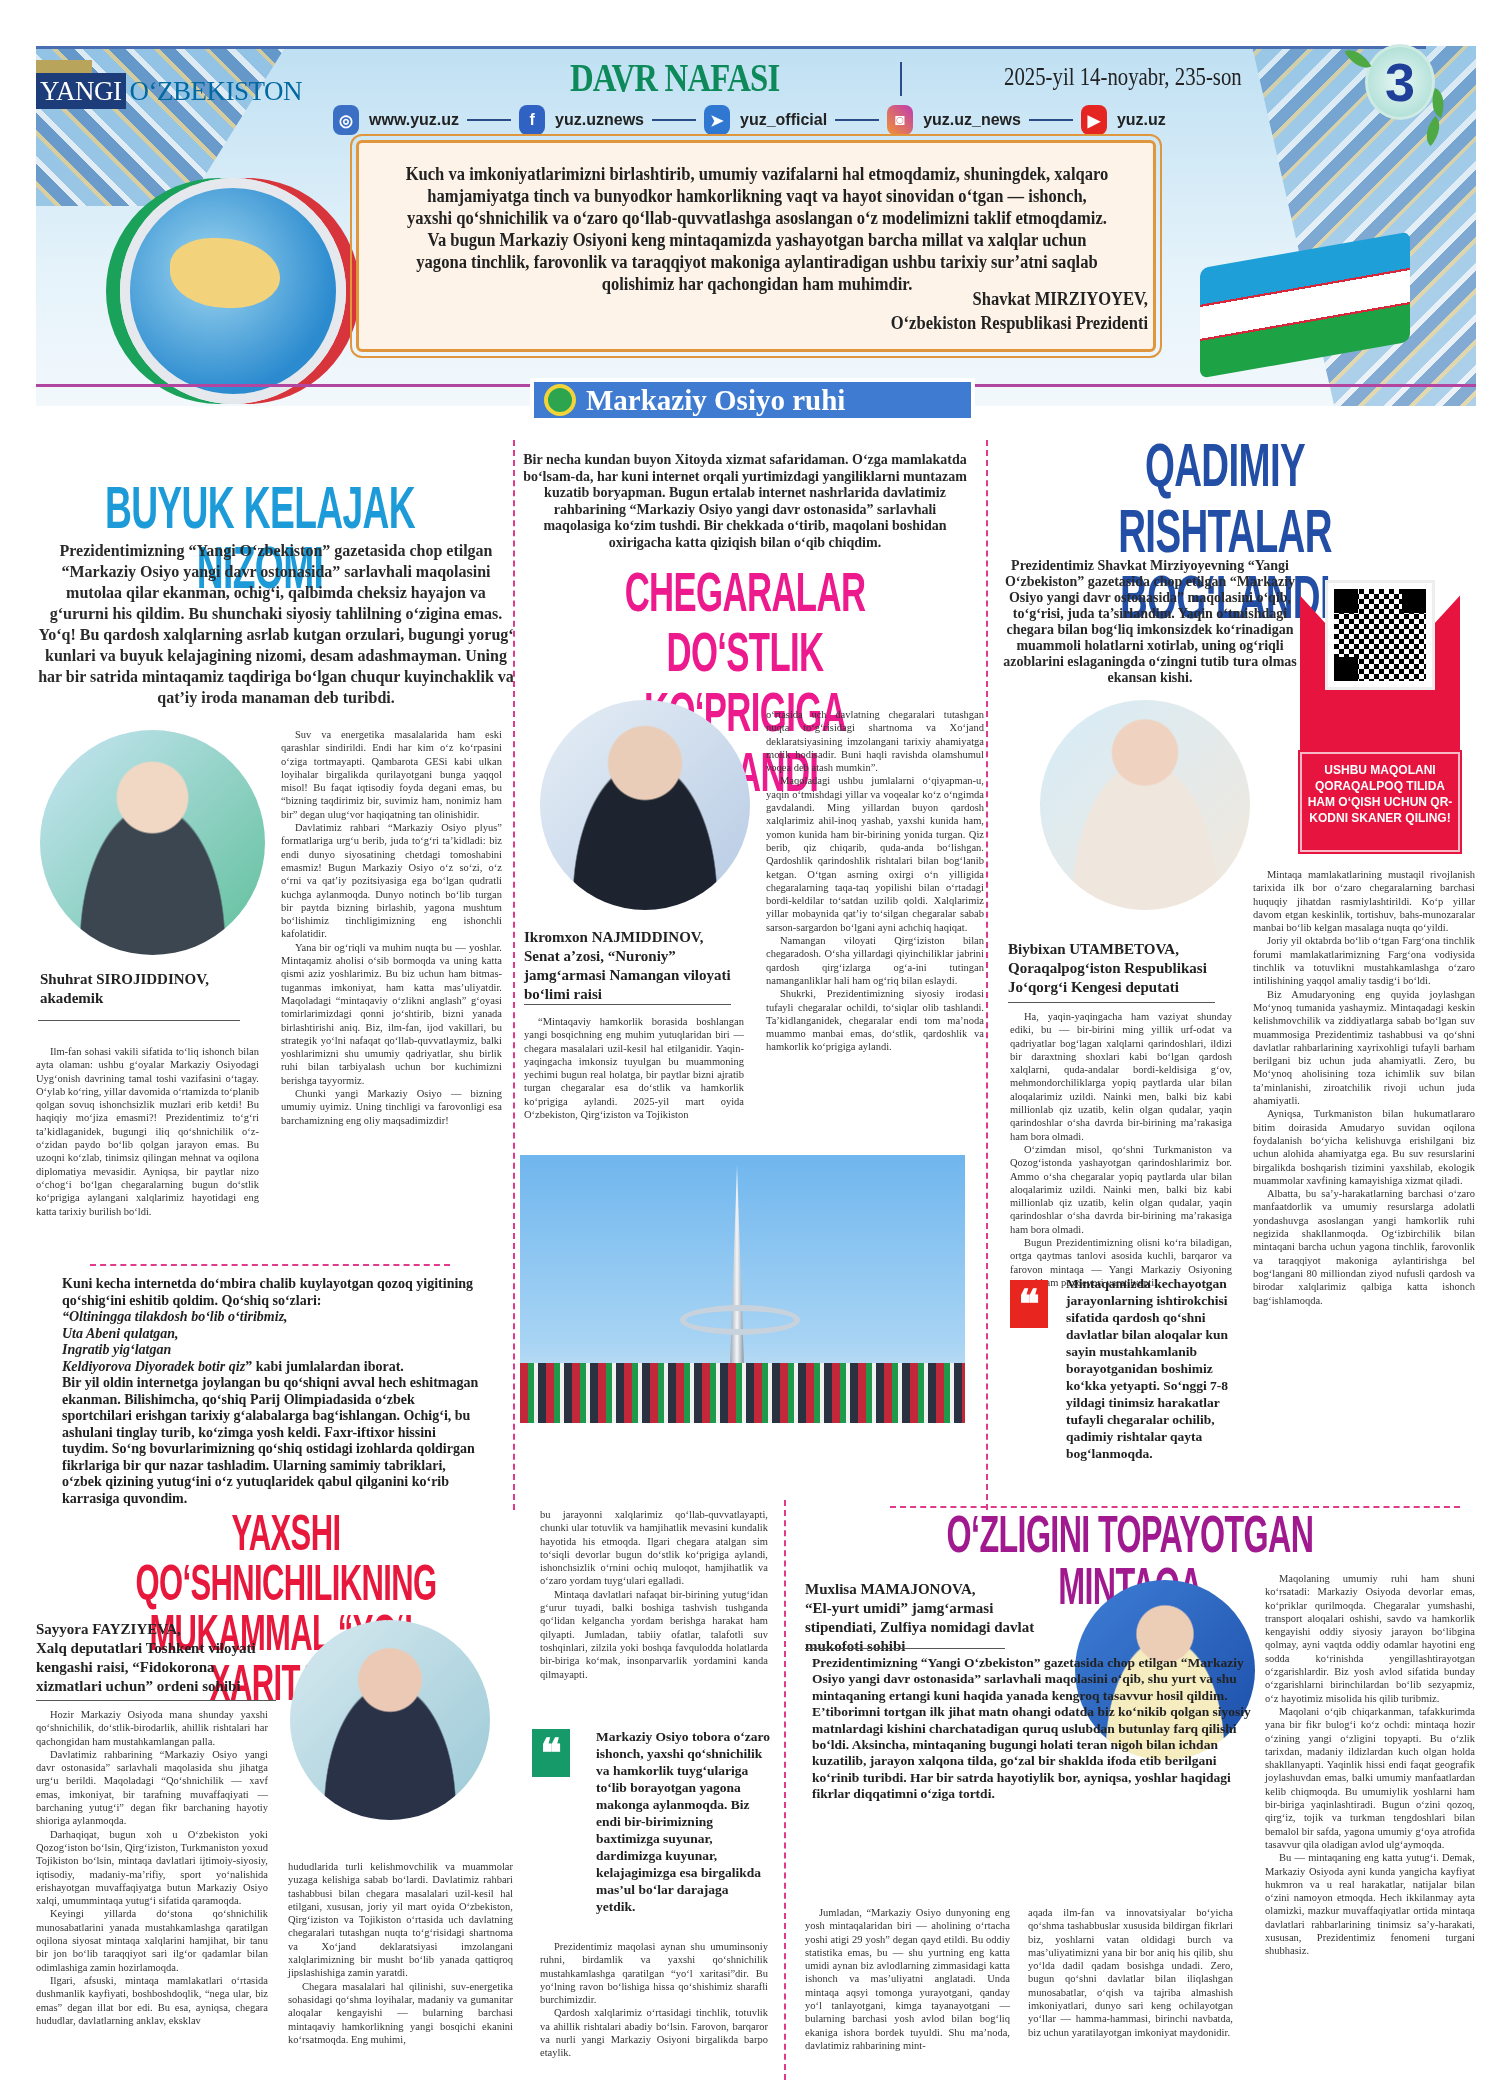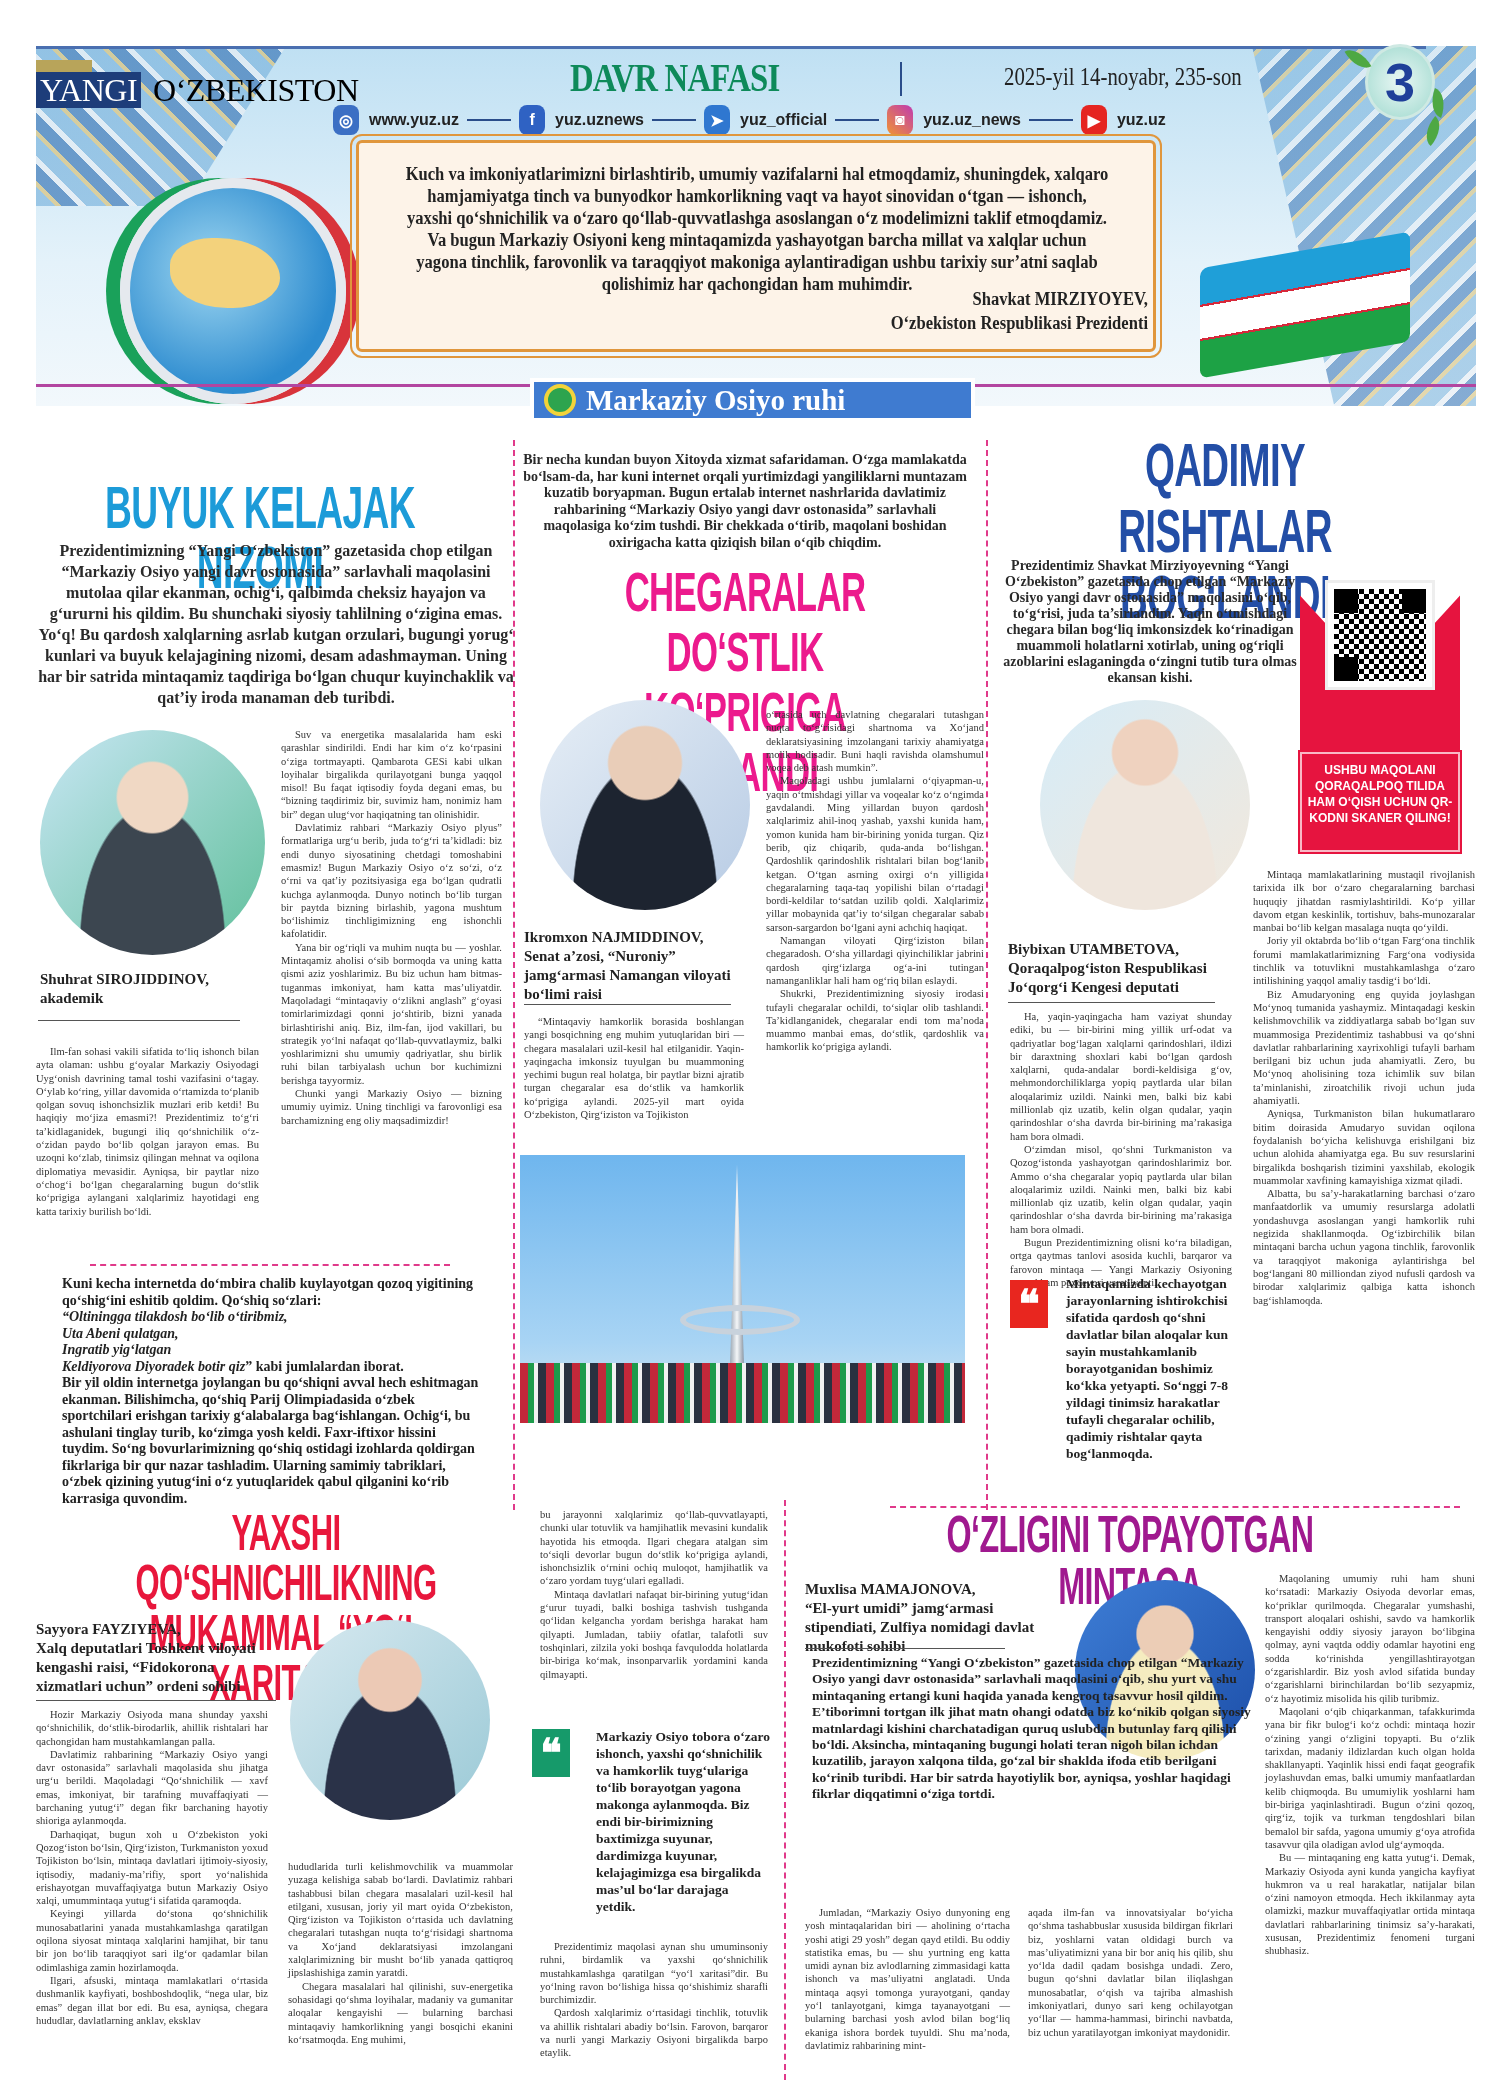"YANGI" #logo { align-items: flex-start -> center; font-size: 32px -> 27px }
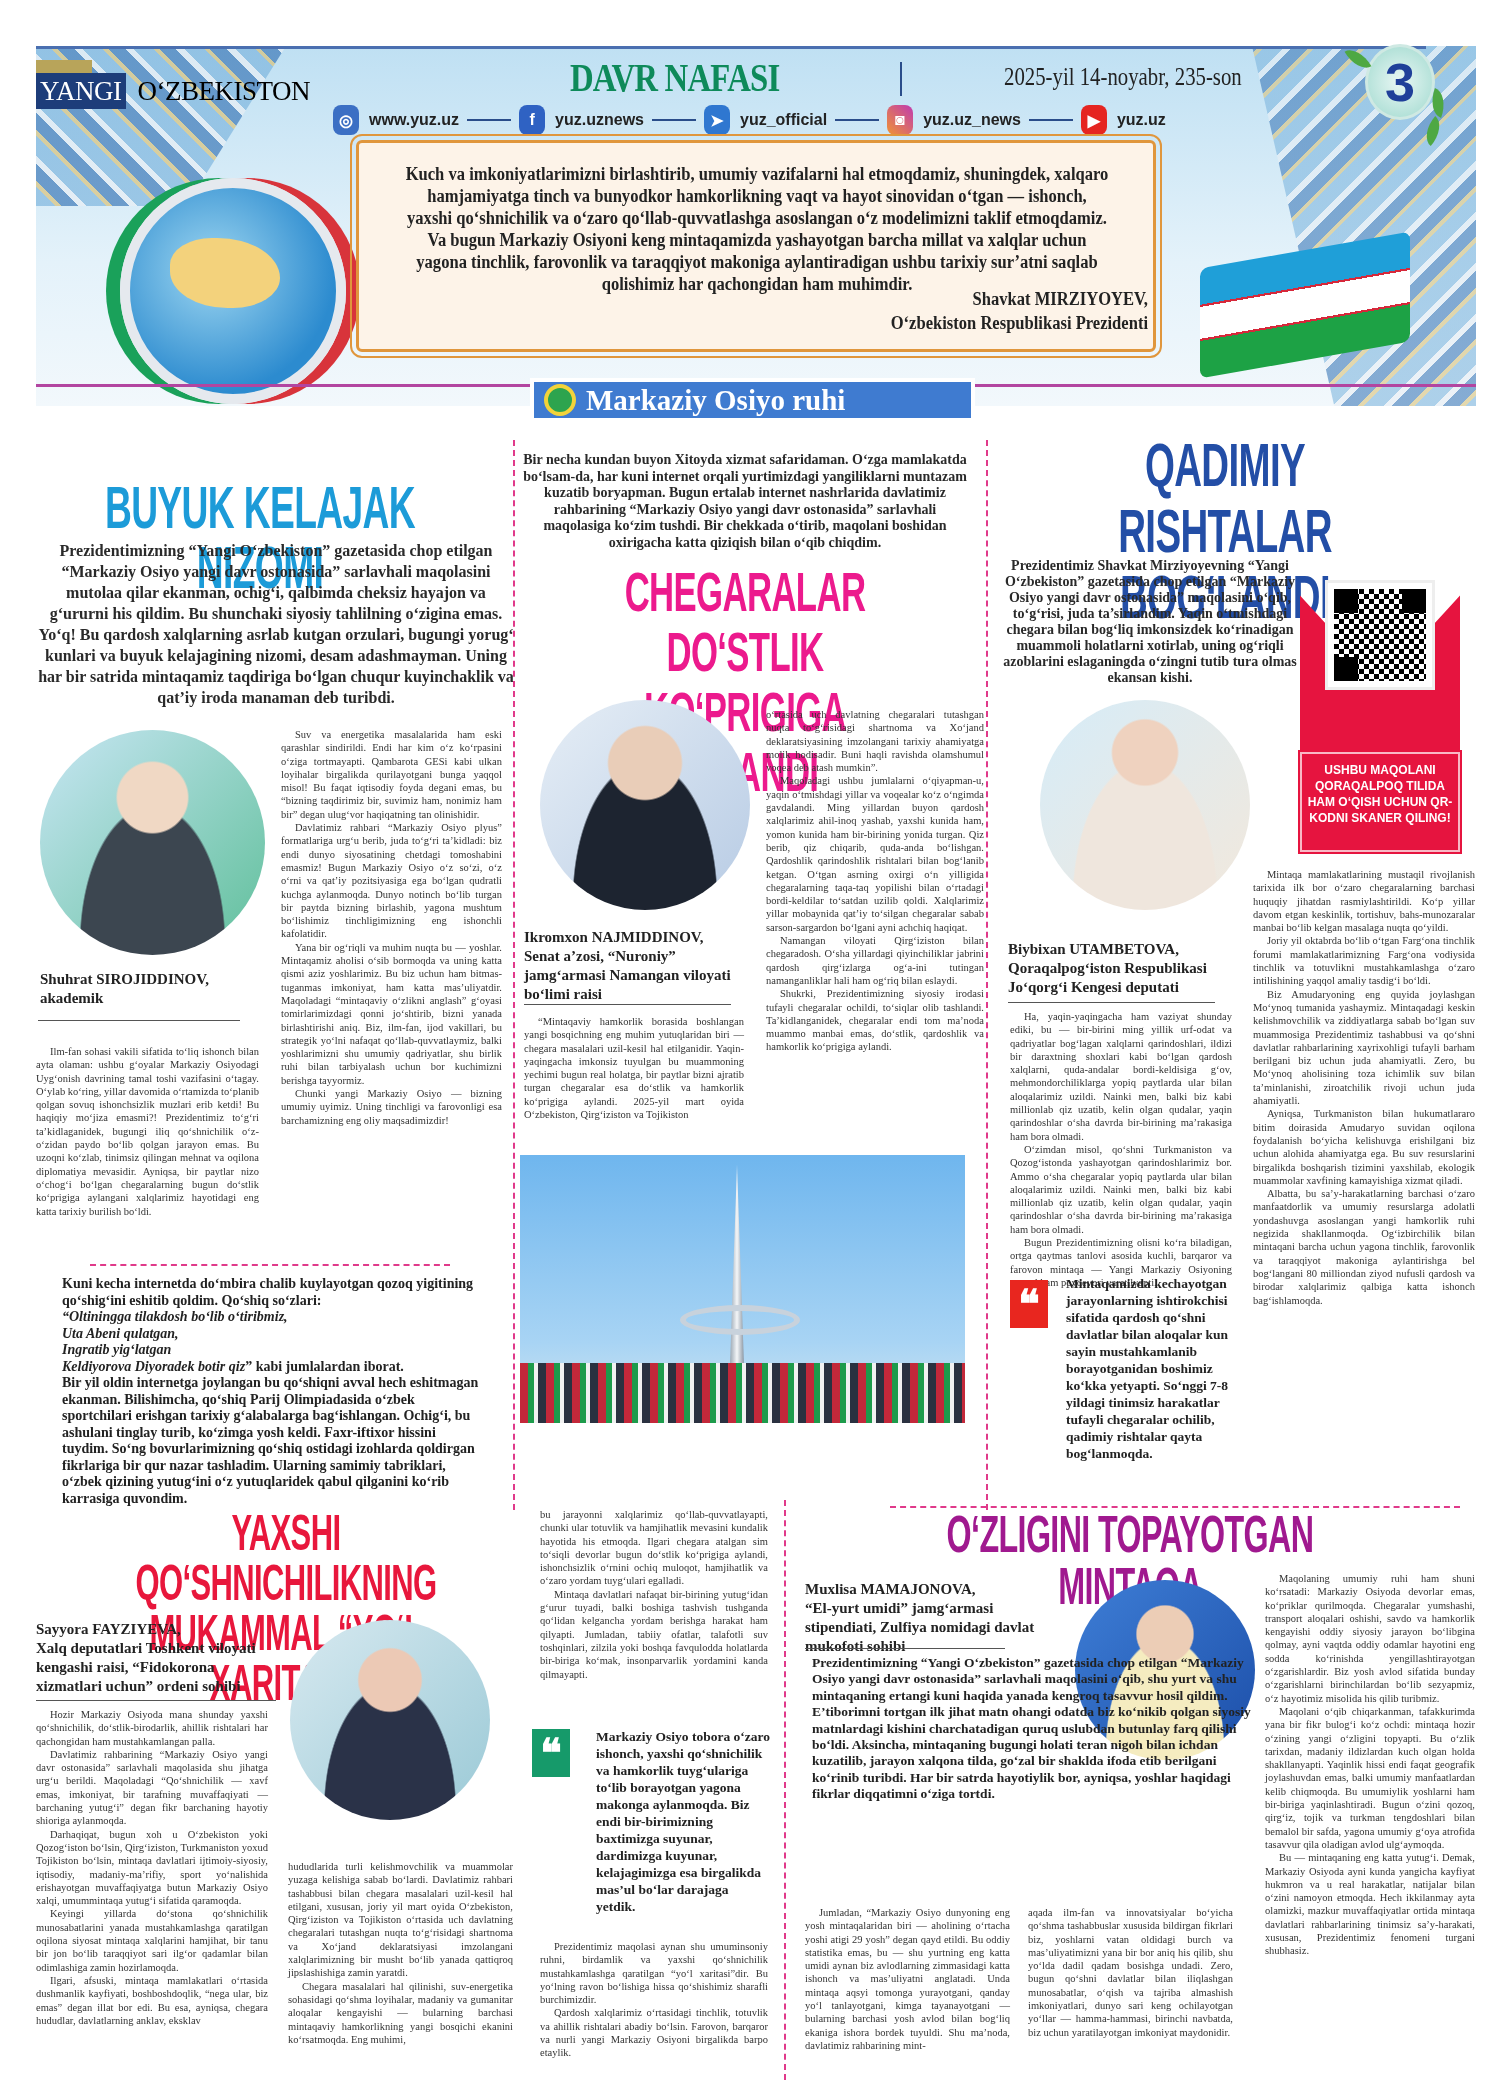"O‘ZBEKISTON" #logo .b { color: #000000 -> #0369a1; padding-left: 12px -> 4px }
